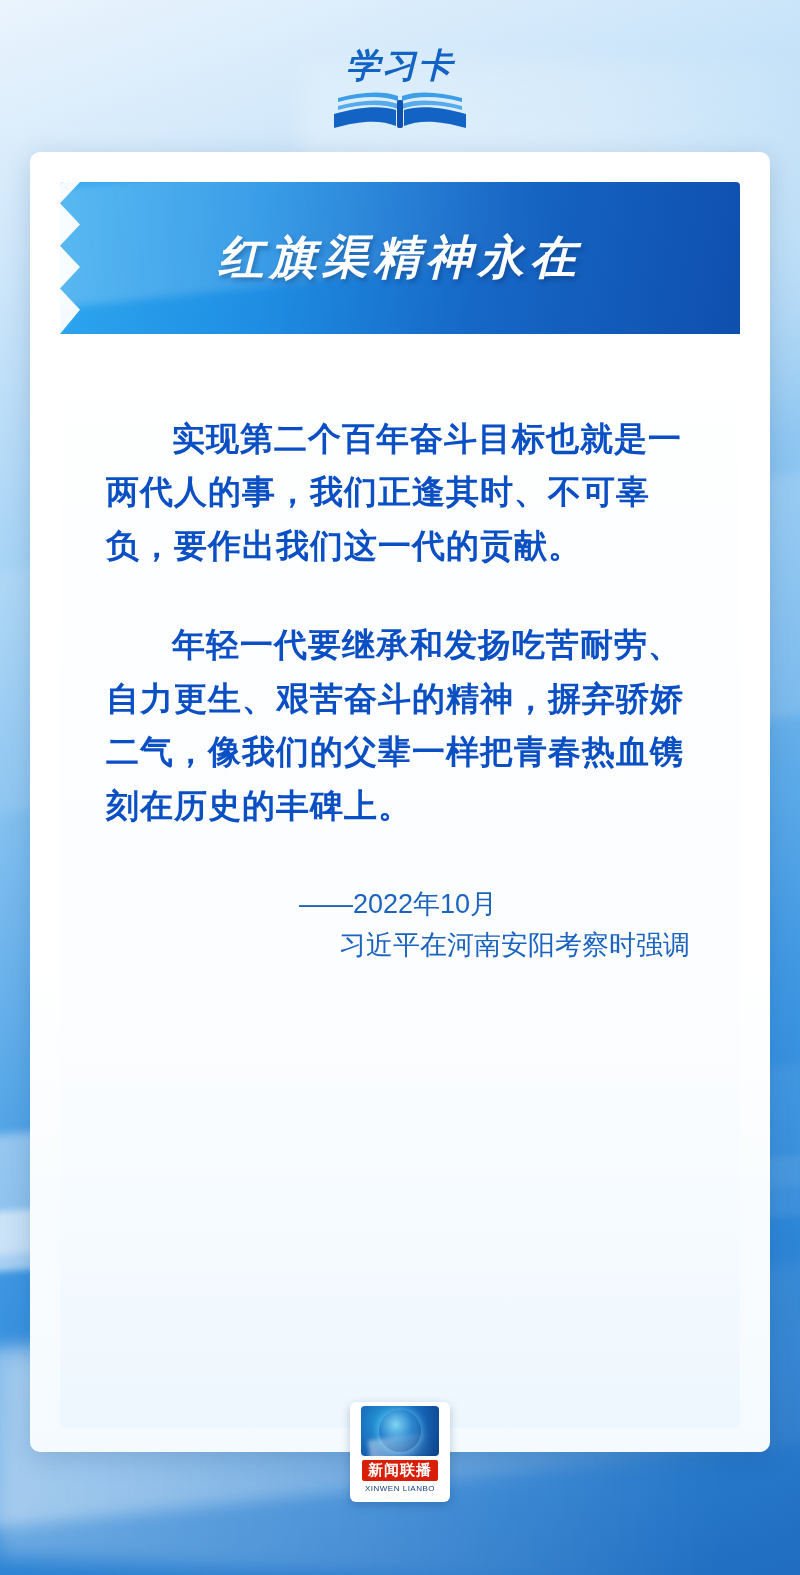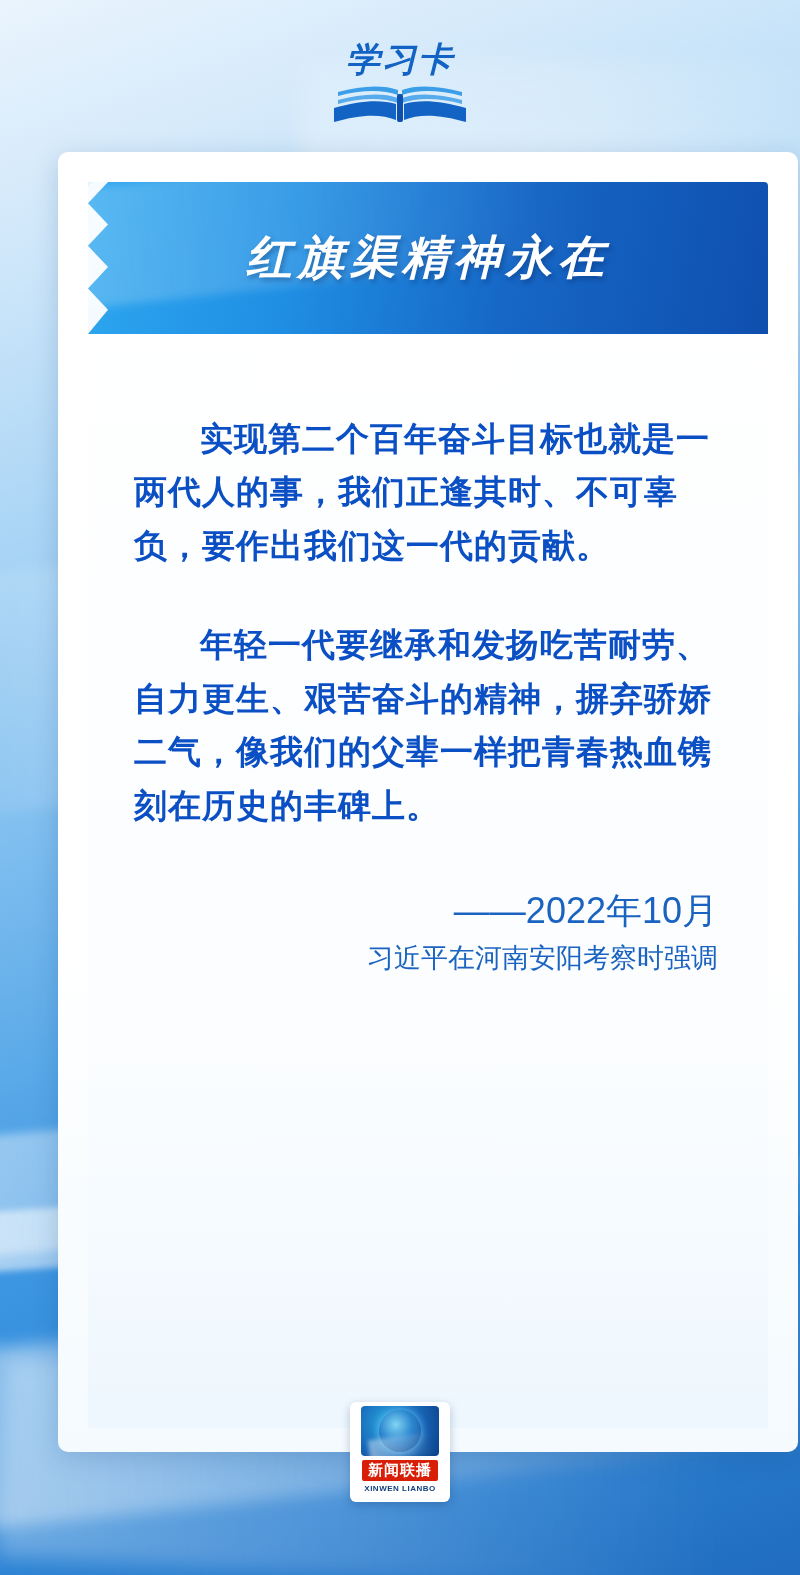"学习卡" .logo-wrap { justify-content: center -> flex-end }
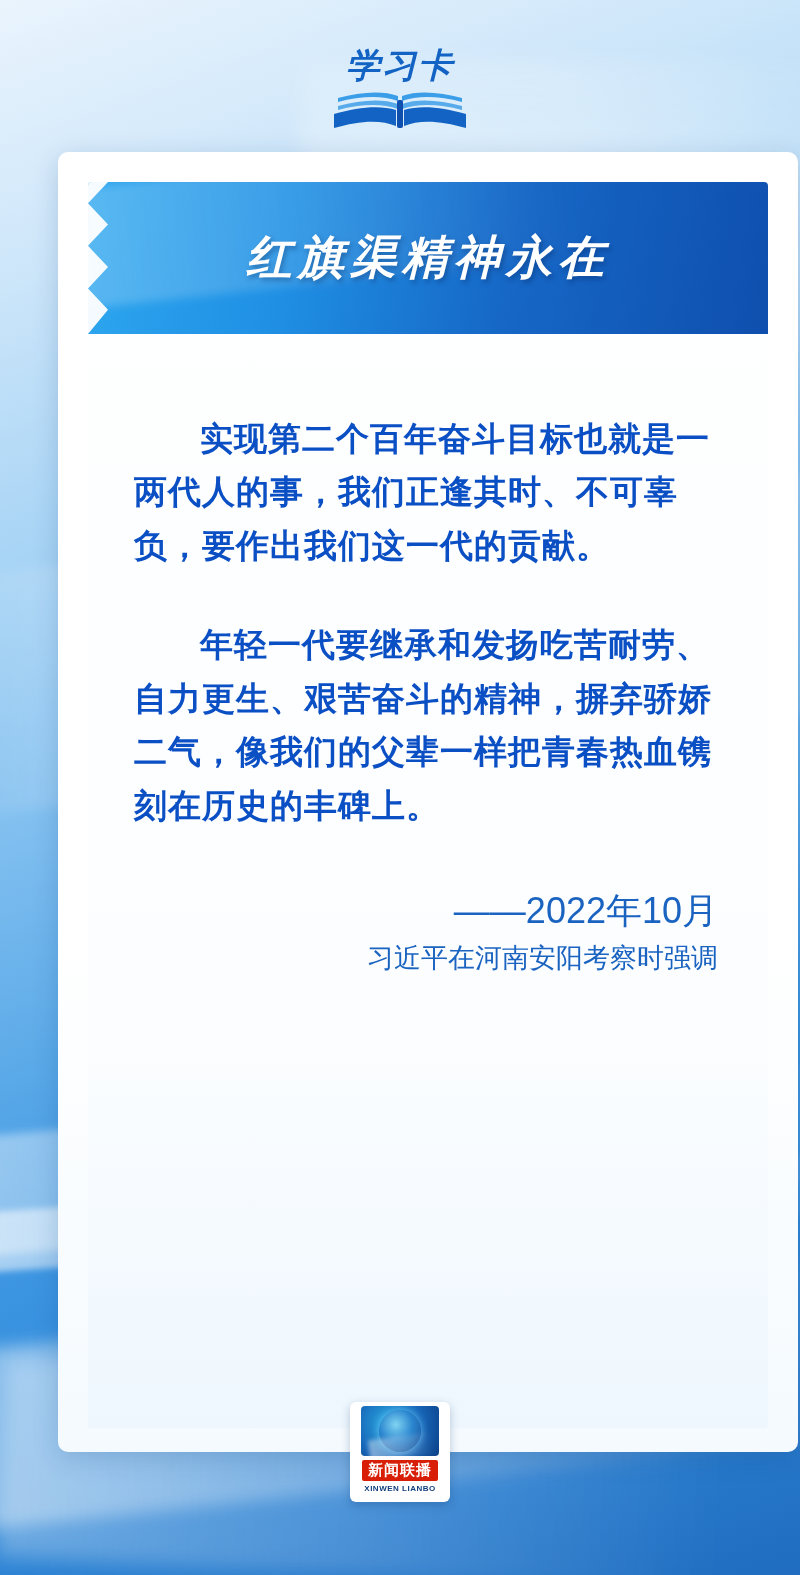"红旗渠精神永在" .card-outer { margin-left: 28px -> none }
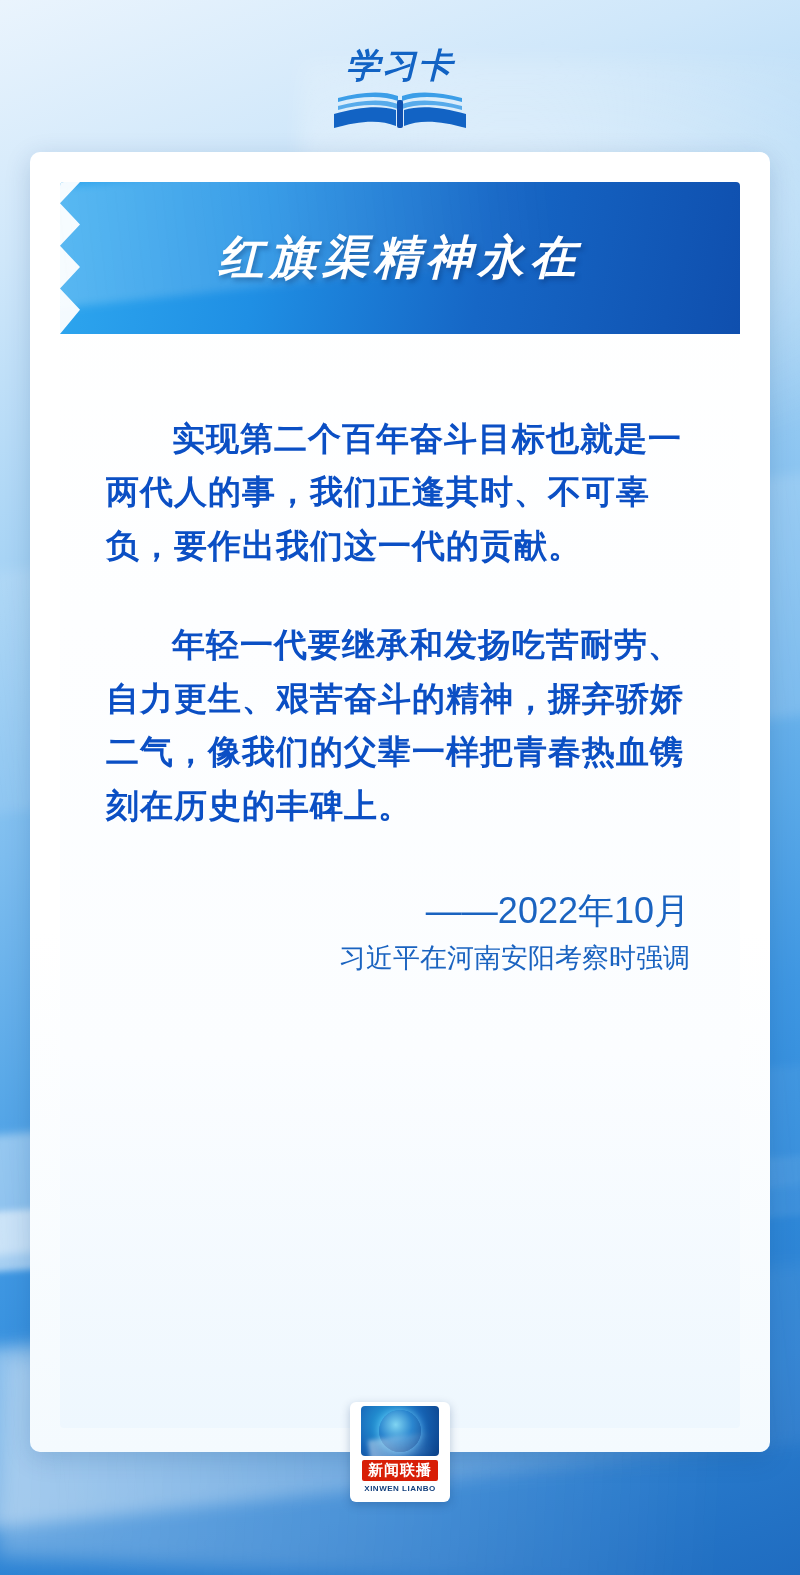"——2022年10月" .attr-line1 { font-size: 36px -> 27px; text-align: none -> center }
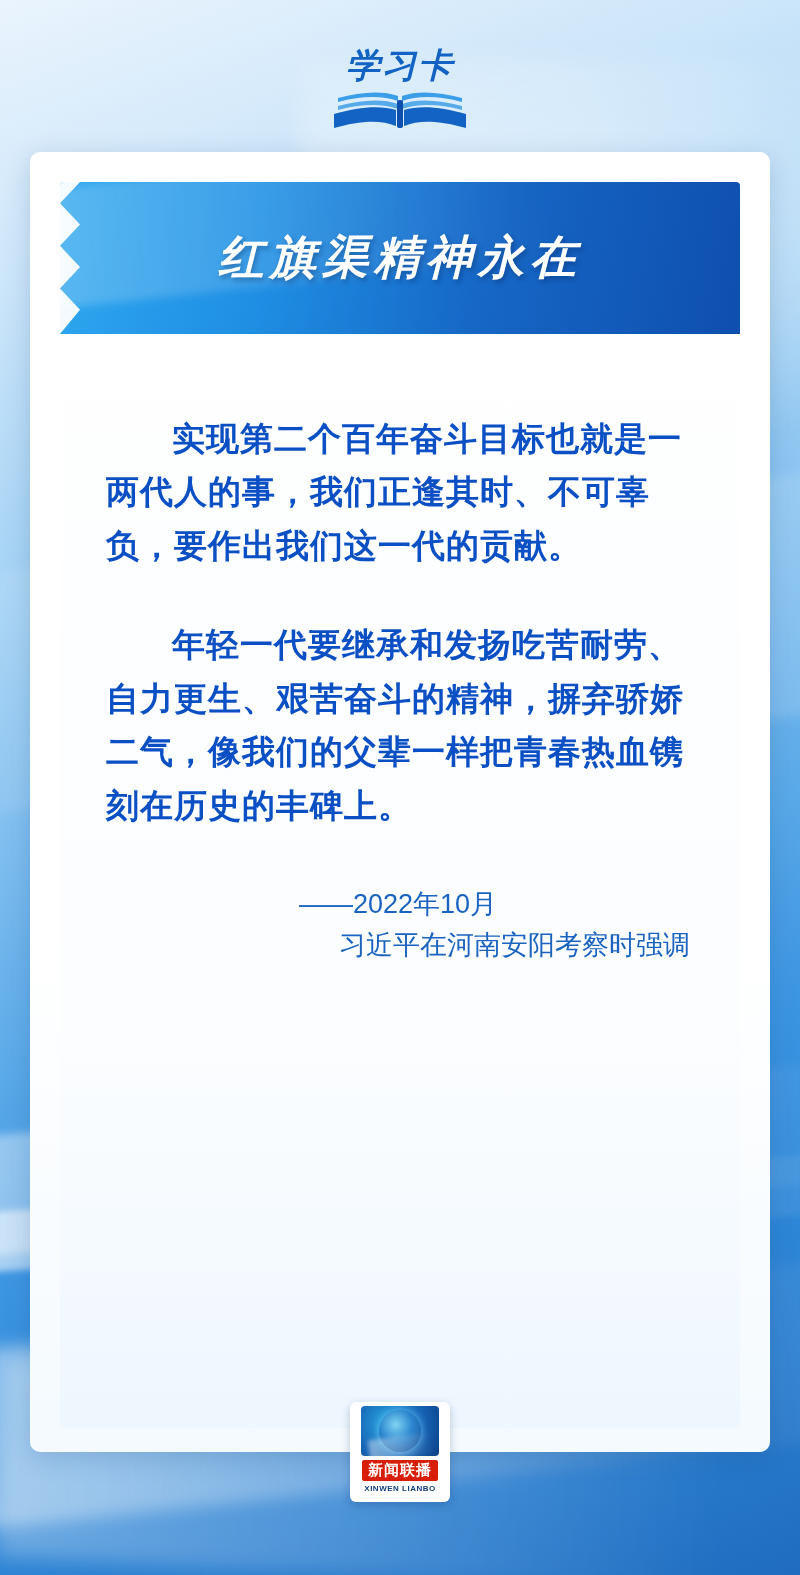"XINWEN LIANBO" .badge-en { font-weight: 700 -> 400 }
